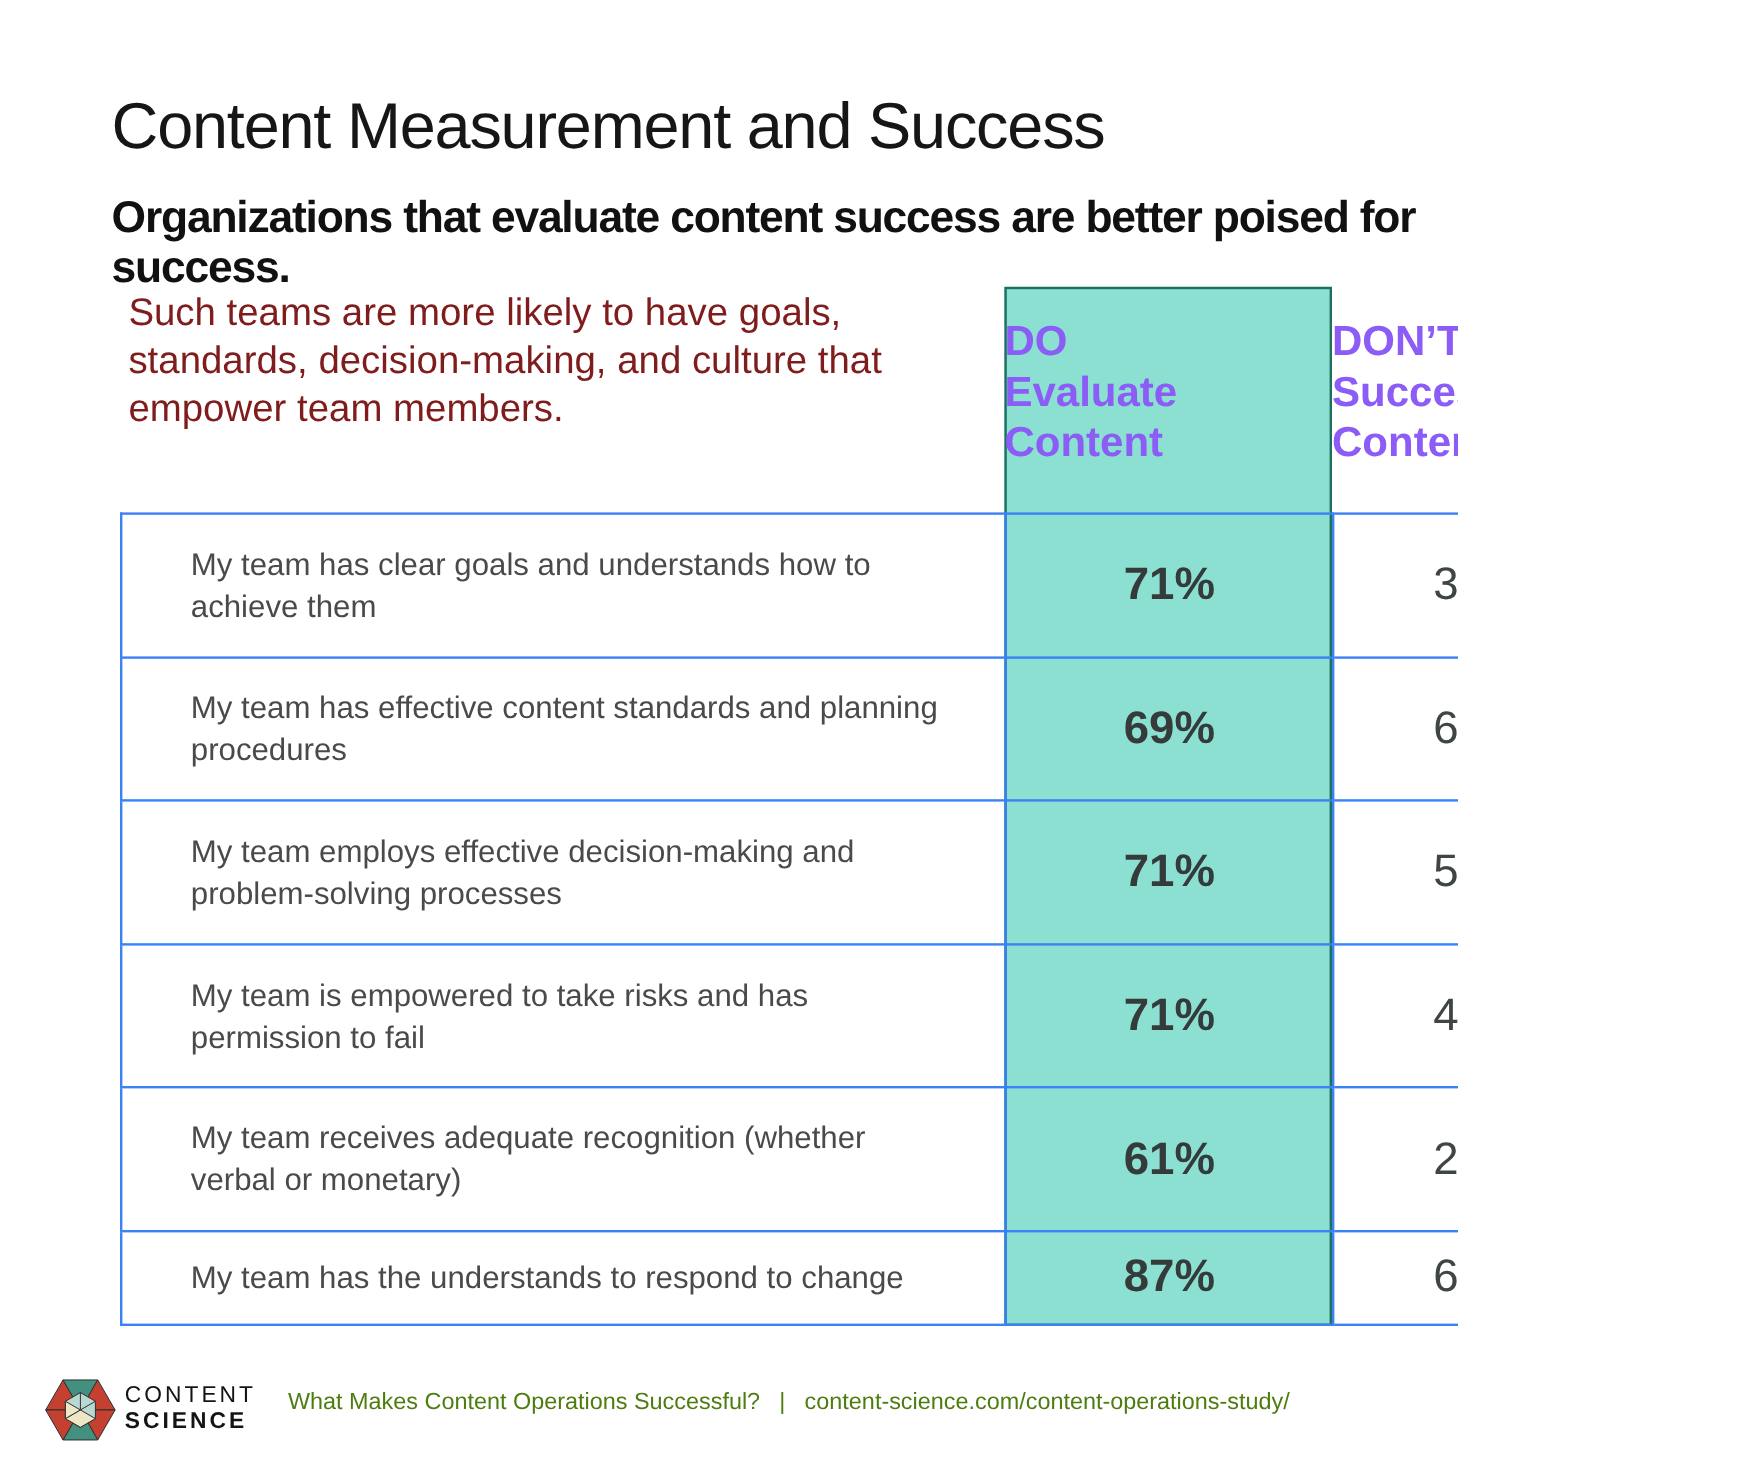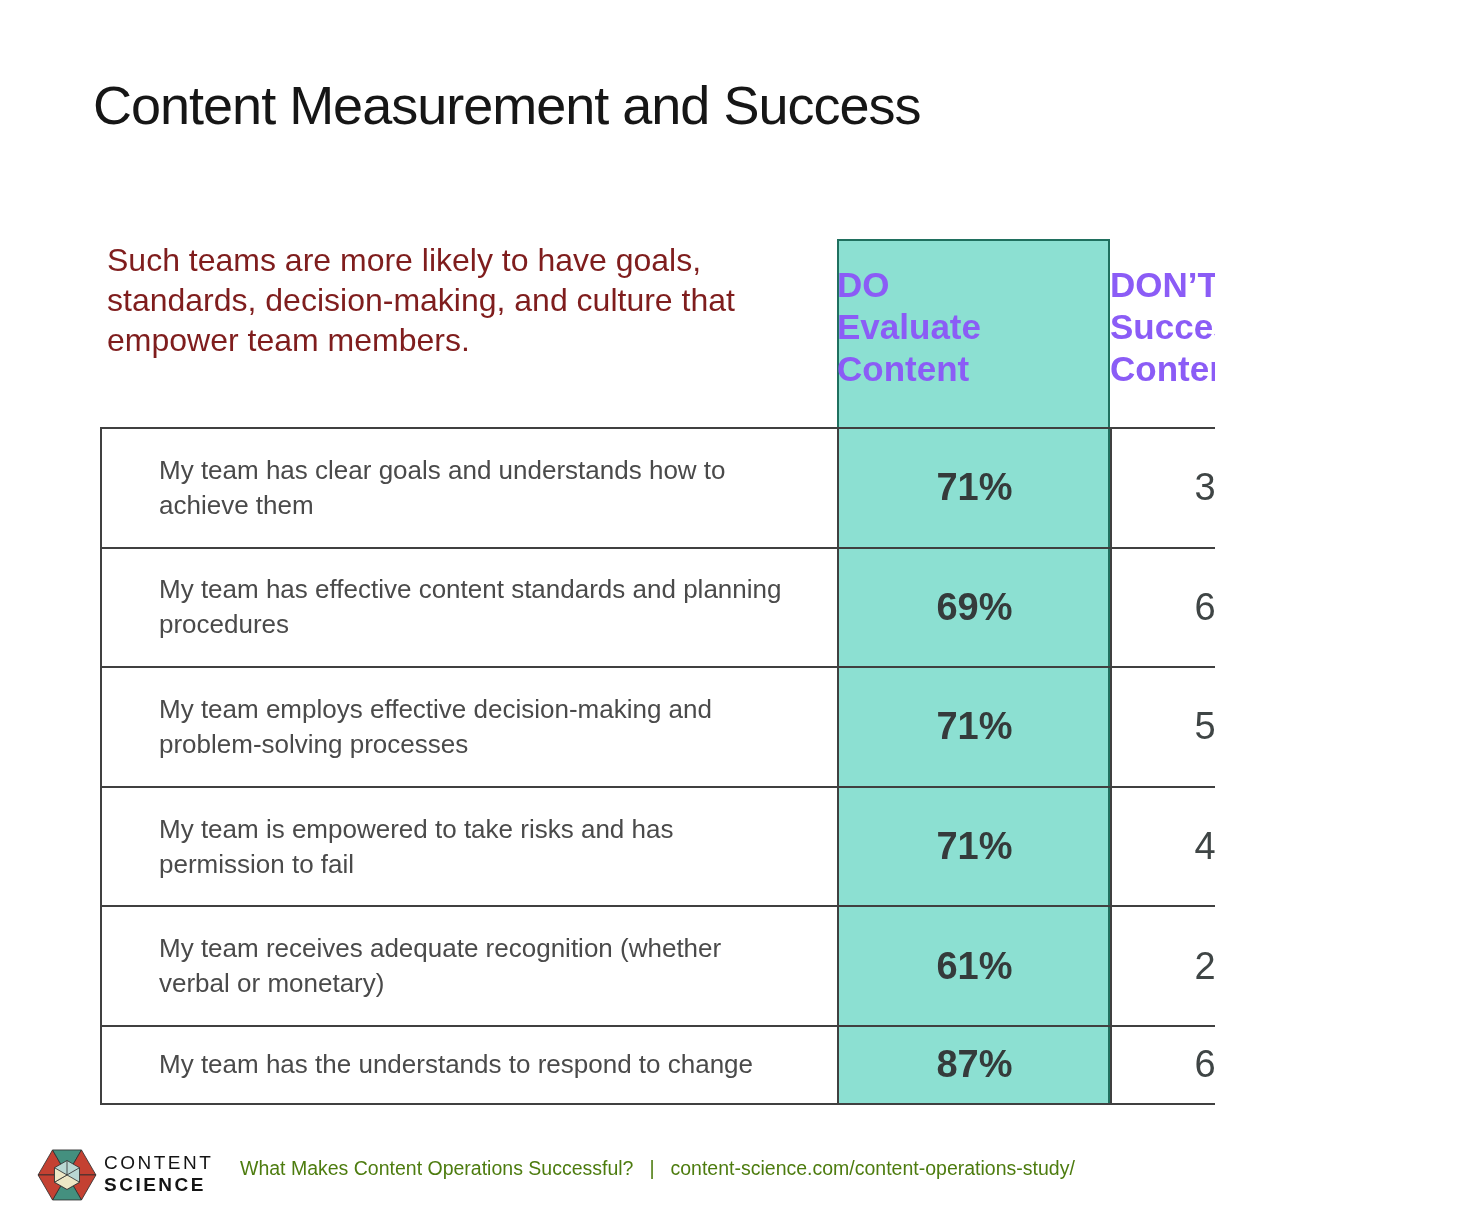"Organizations that evaluate content" h2.subtitle { html: none -> <h2>Organizations that evaluate content success are better poised for success.</h2> }
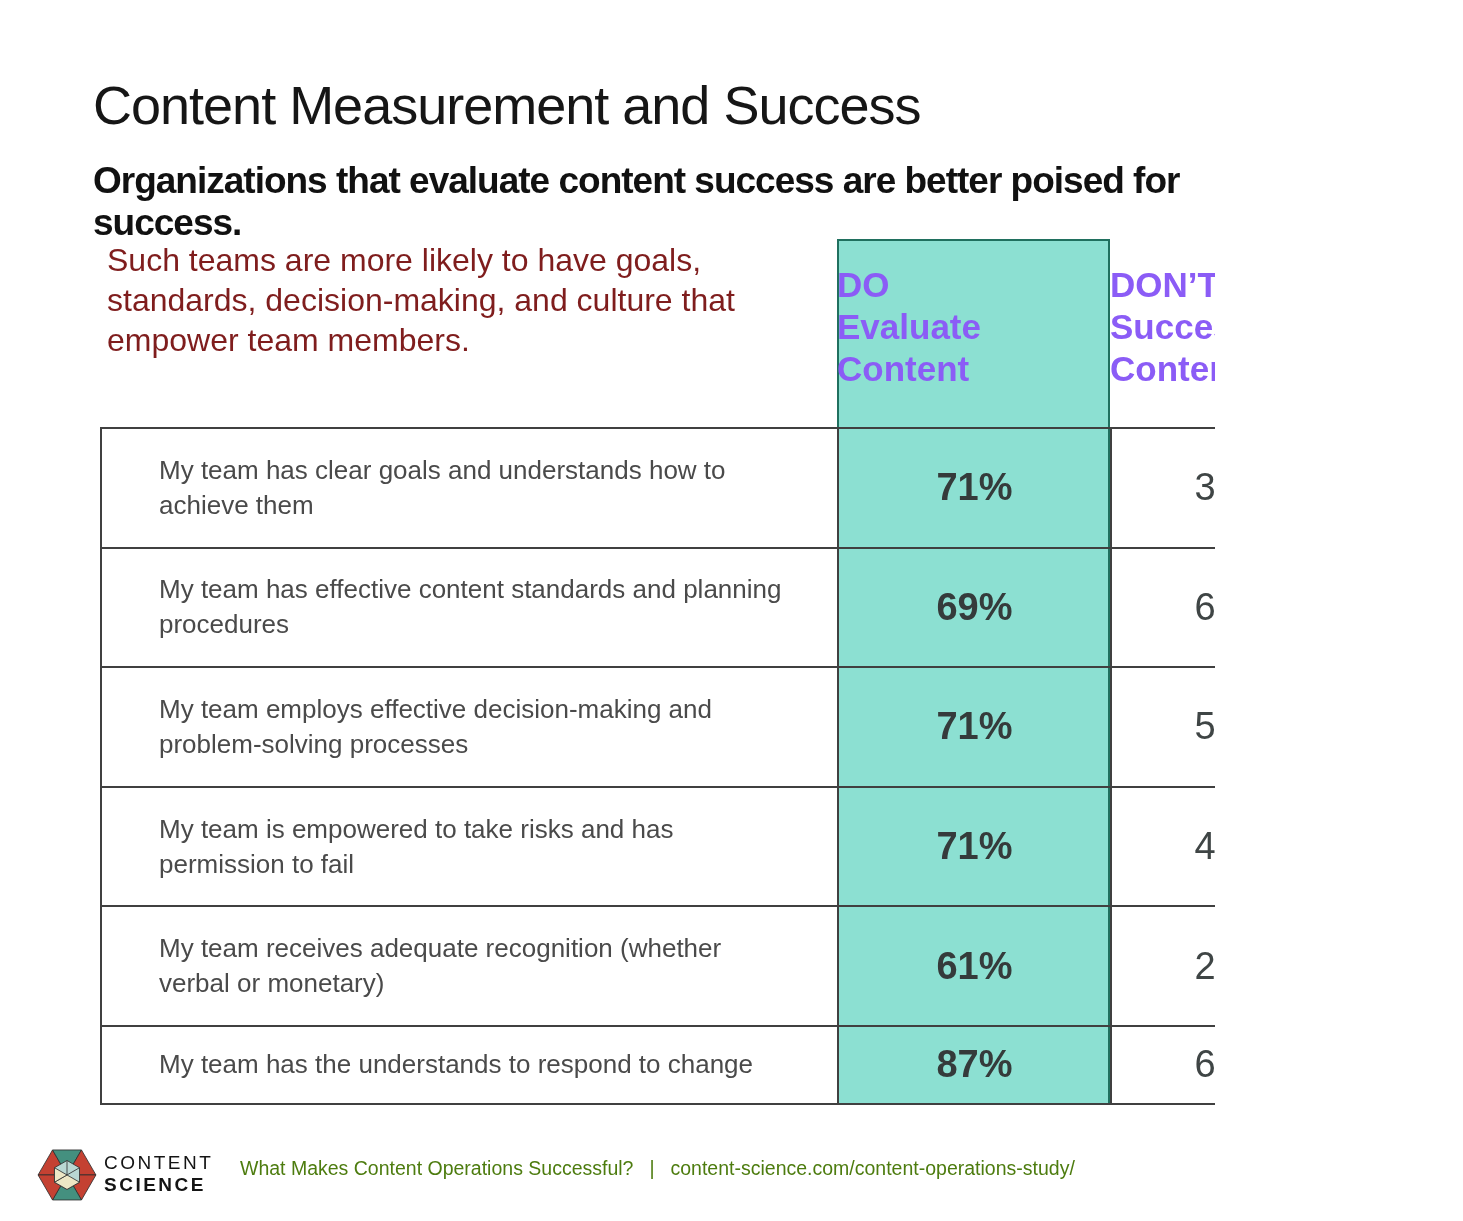"My team has clear goals" table.data-table td { border: 2px solid #404040 -> 2px solid #3b82f6 }
